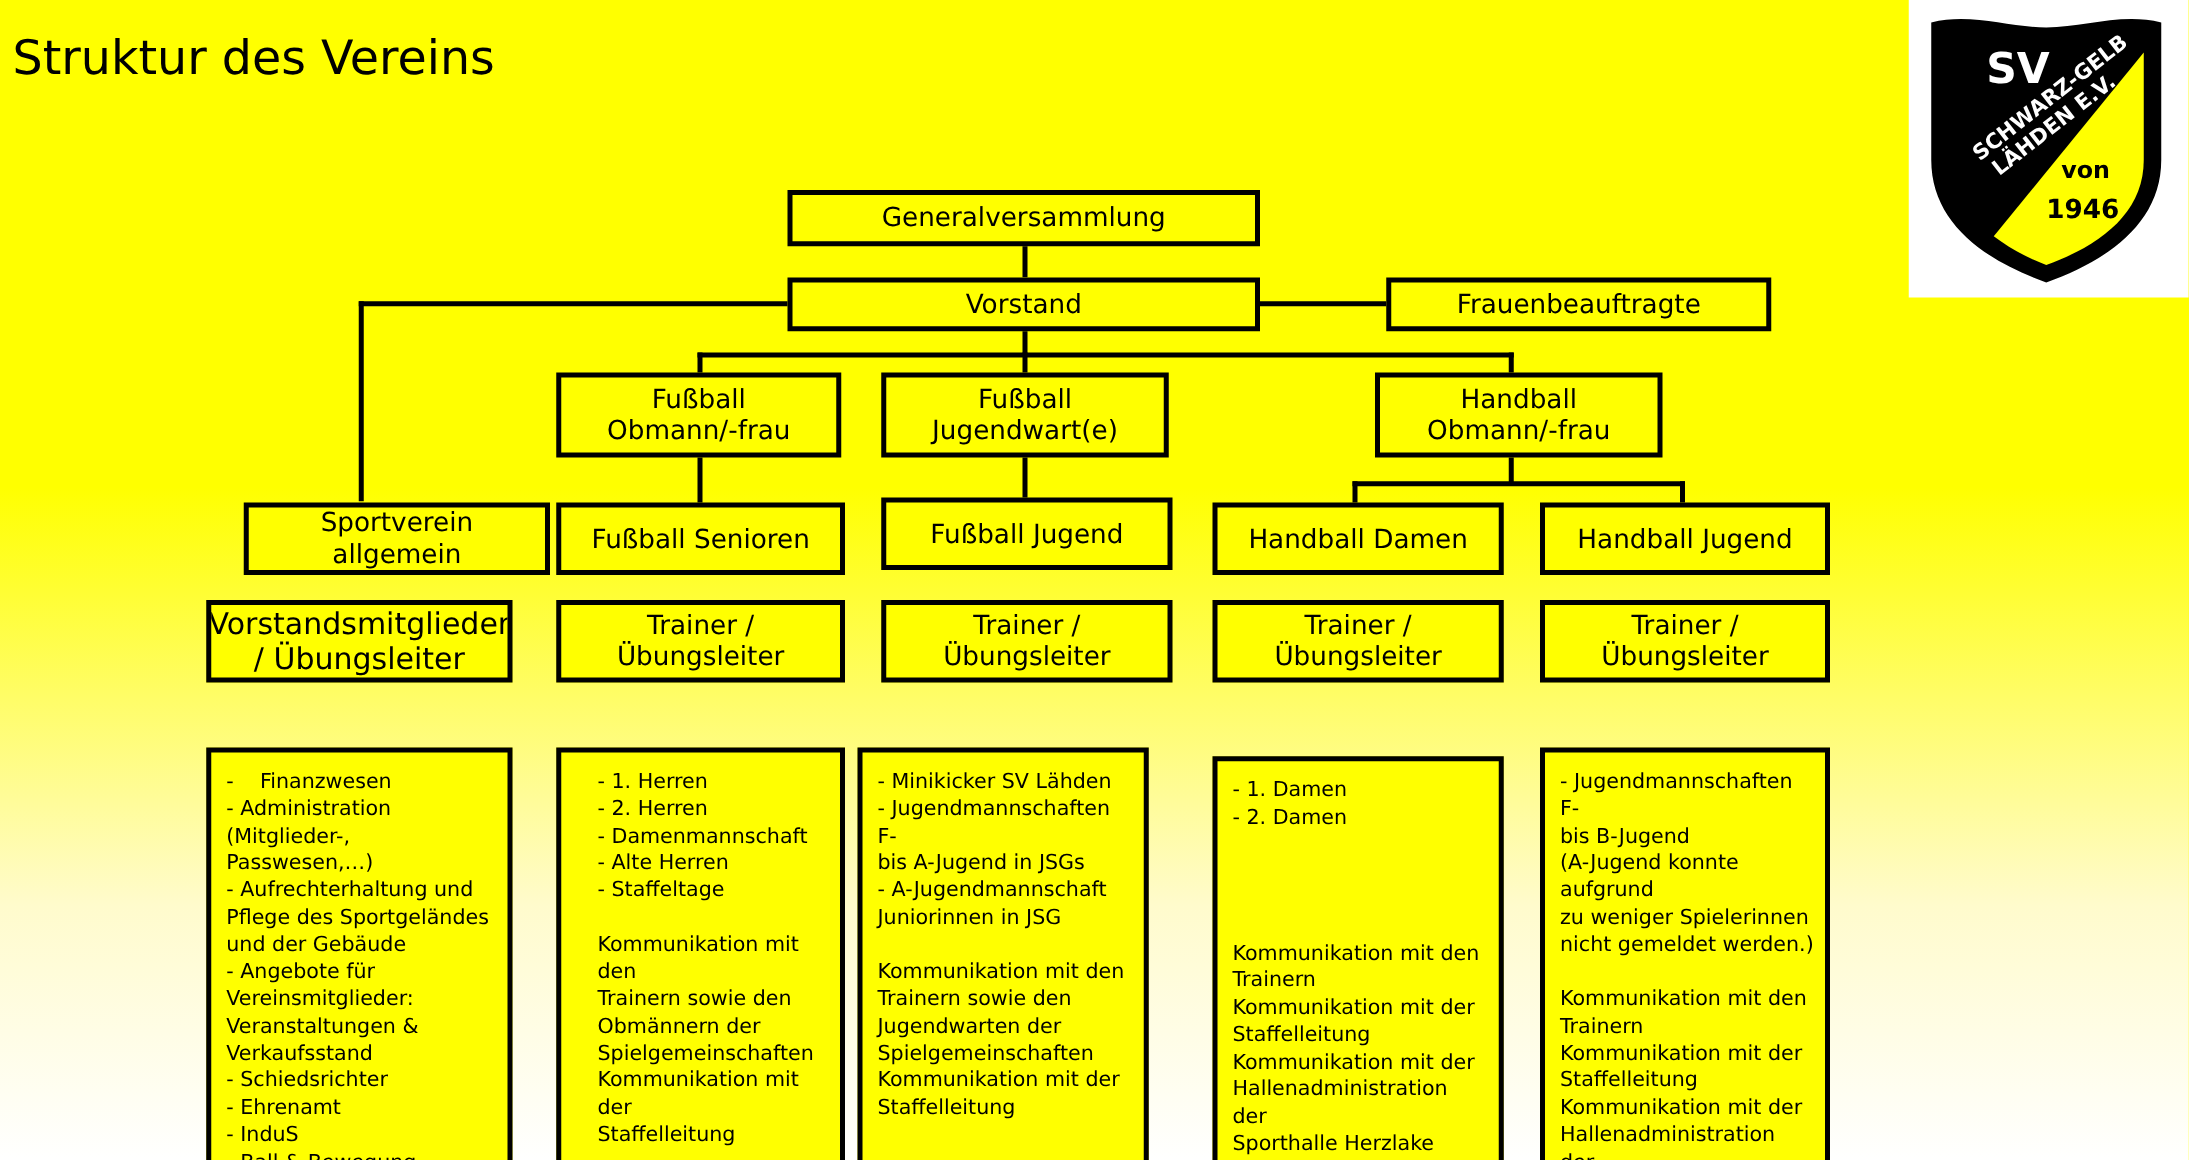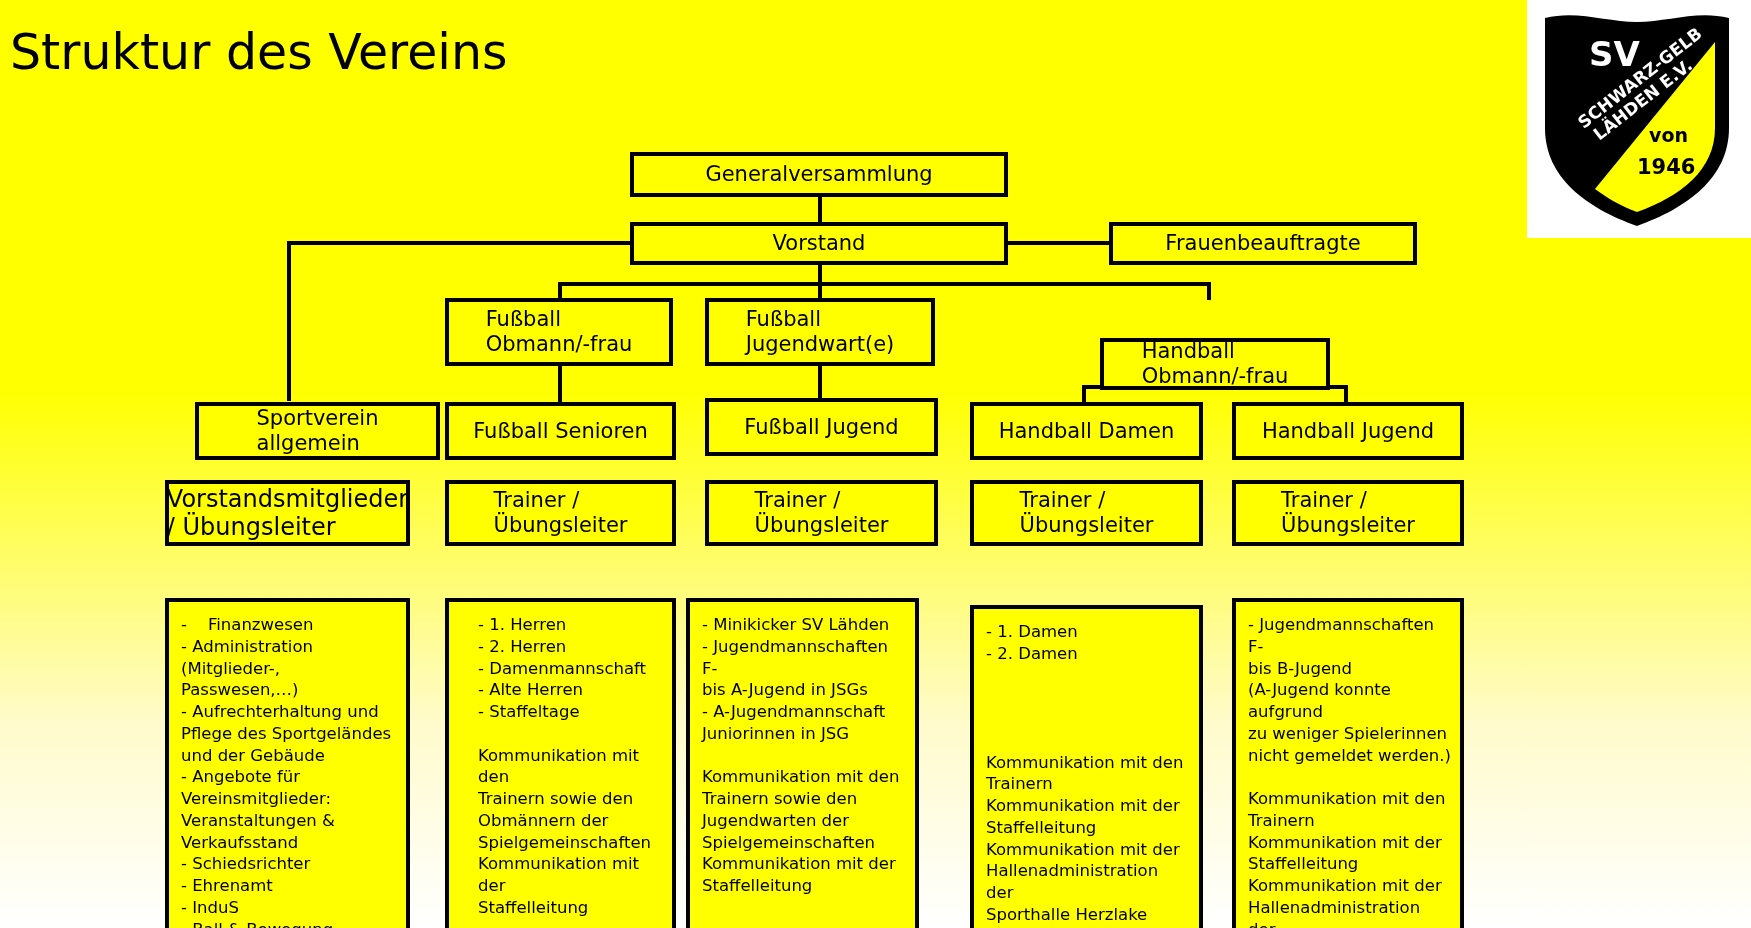"Struktur des Vereins" #page-title { font-size: 49px -> 38px }
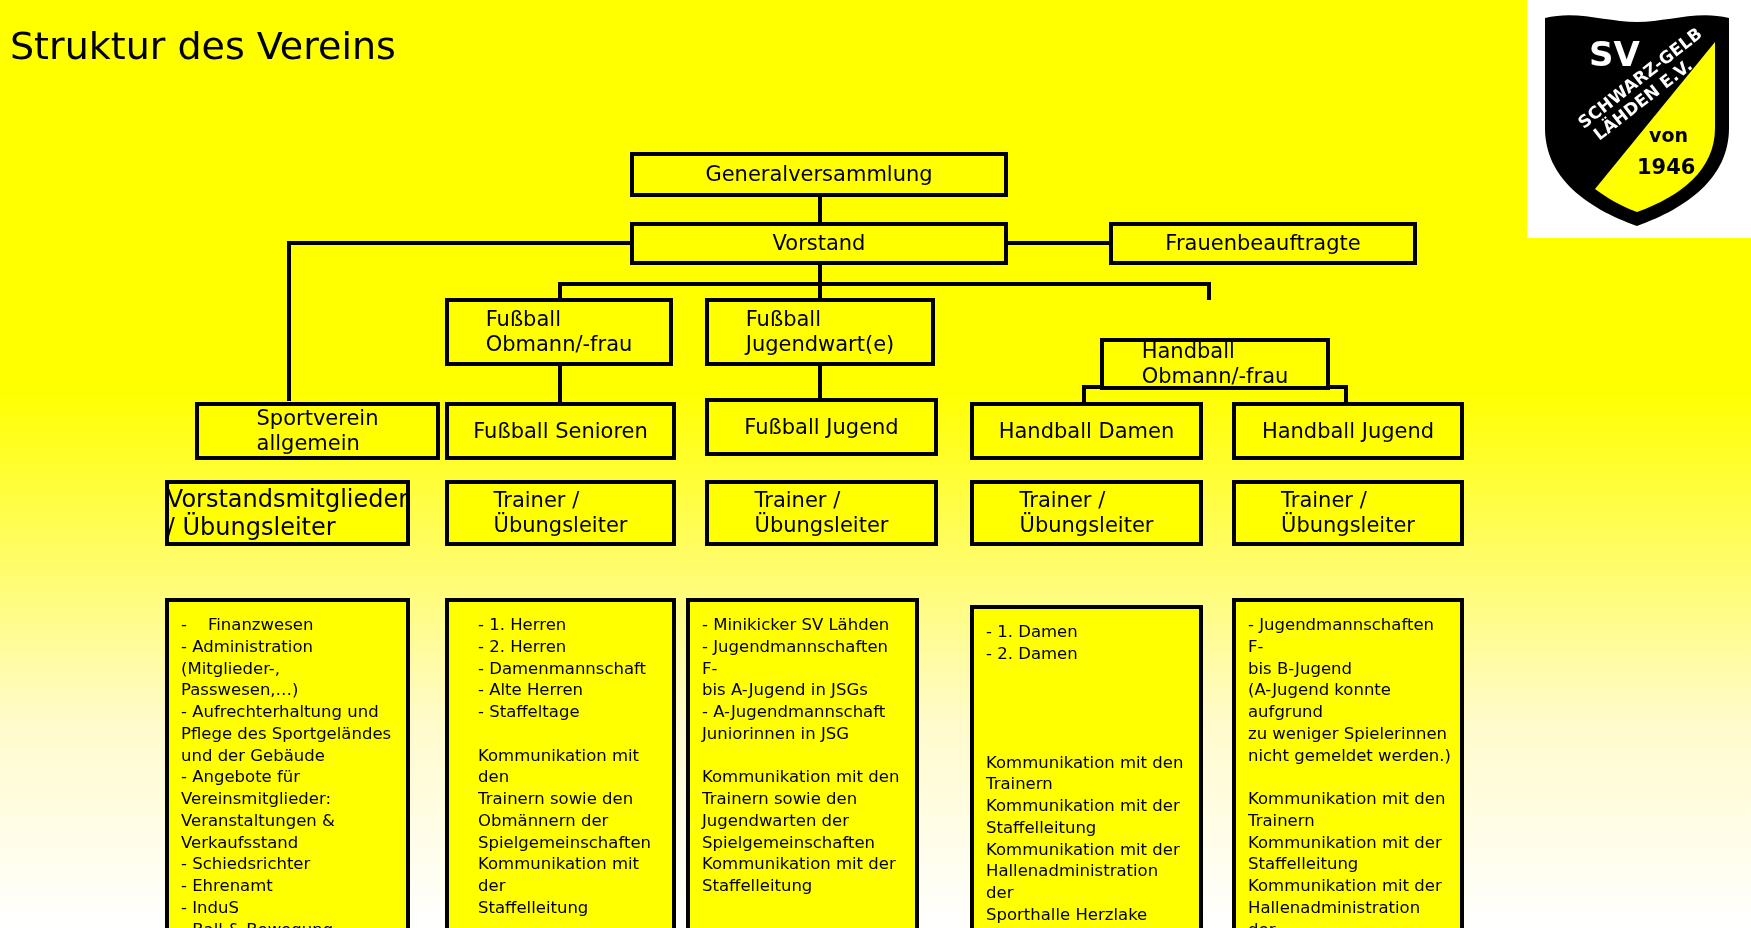"Generalversammlung" .box { text-align: left -> center }
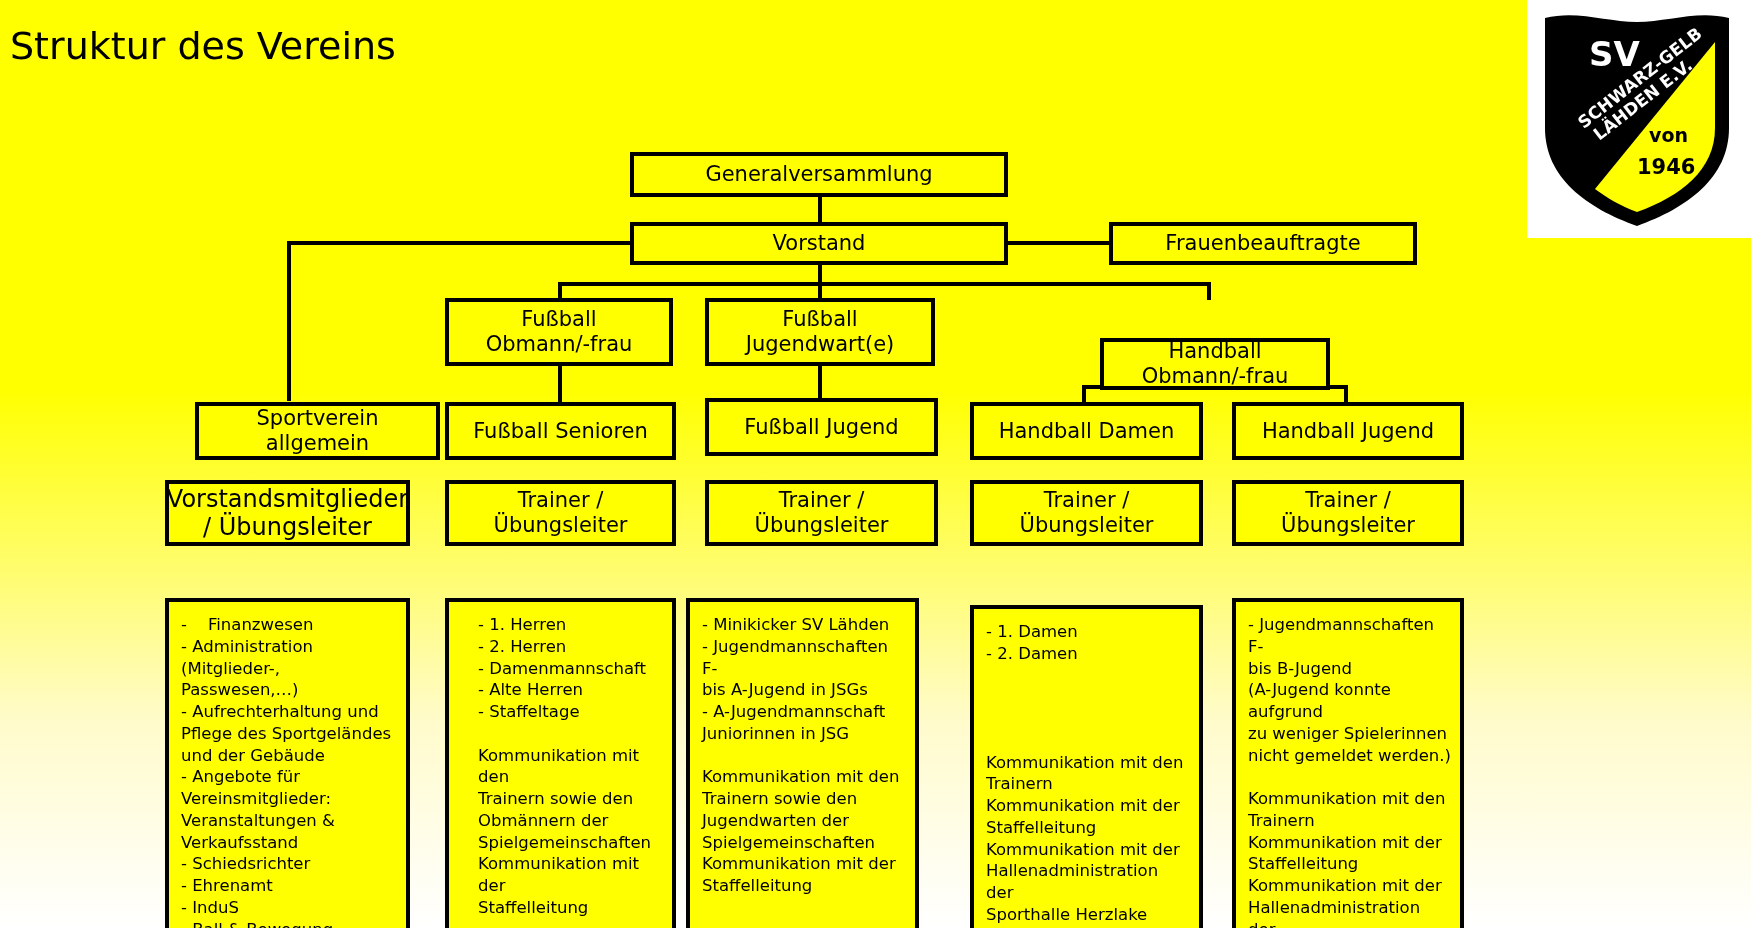"Handball" div.box { height: 52px -> 68px; margin-top: 40px -> none }
